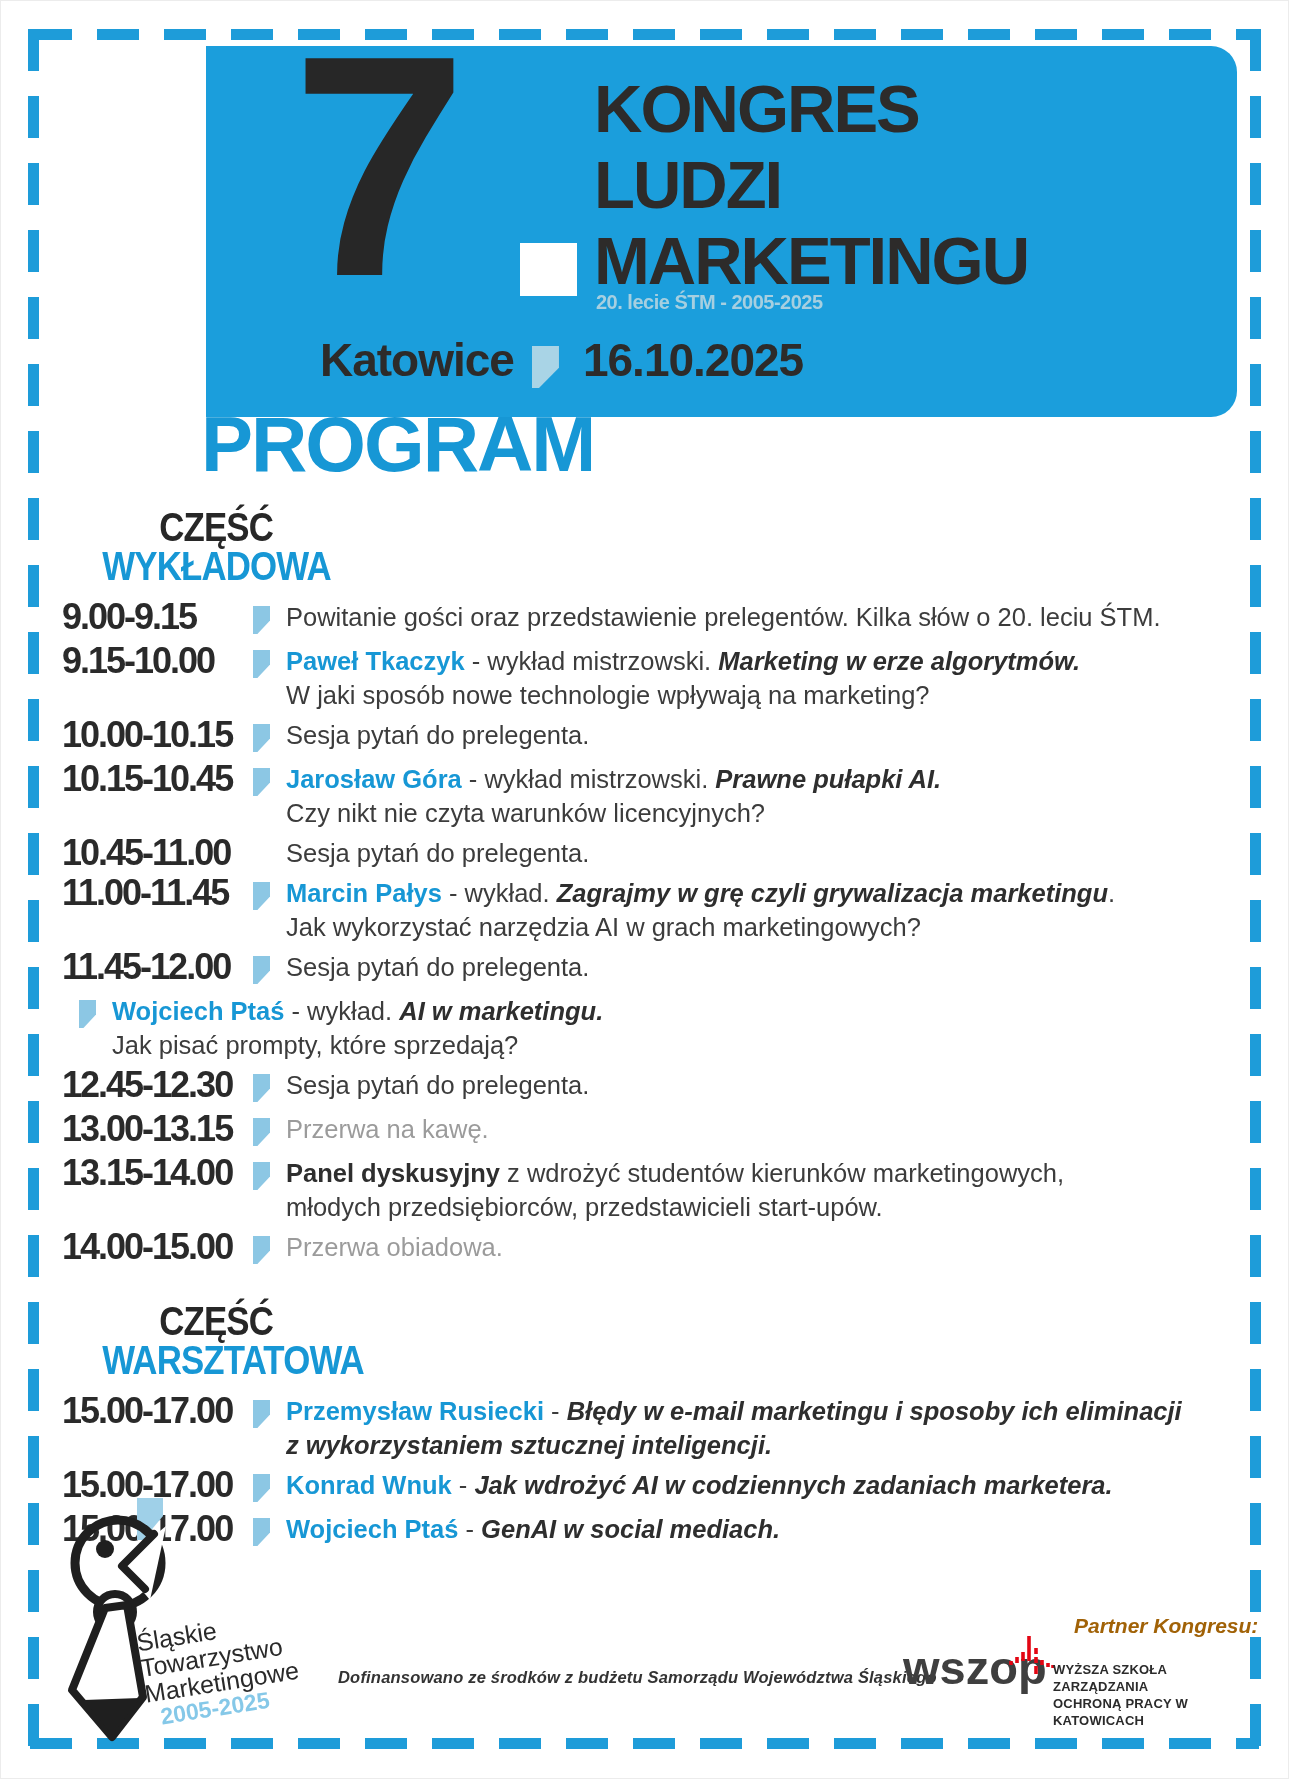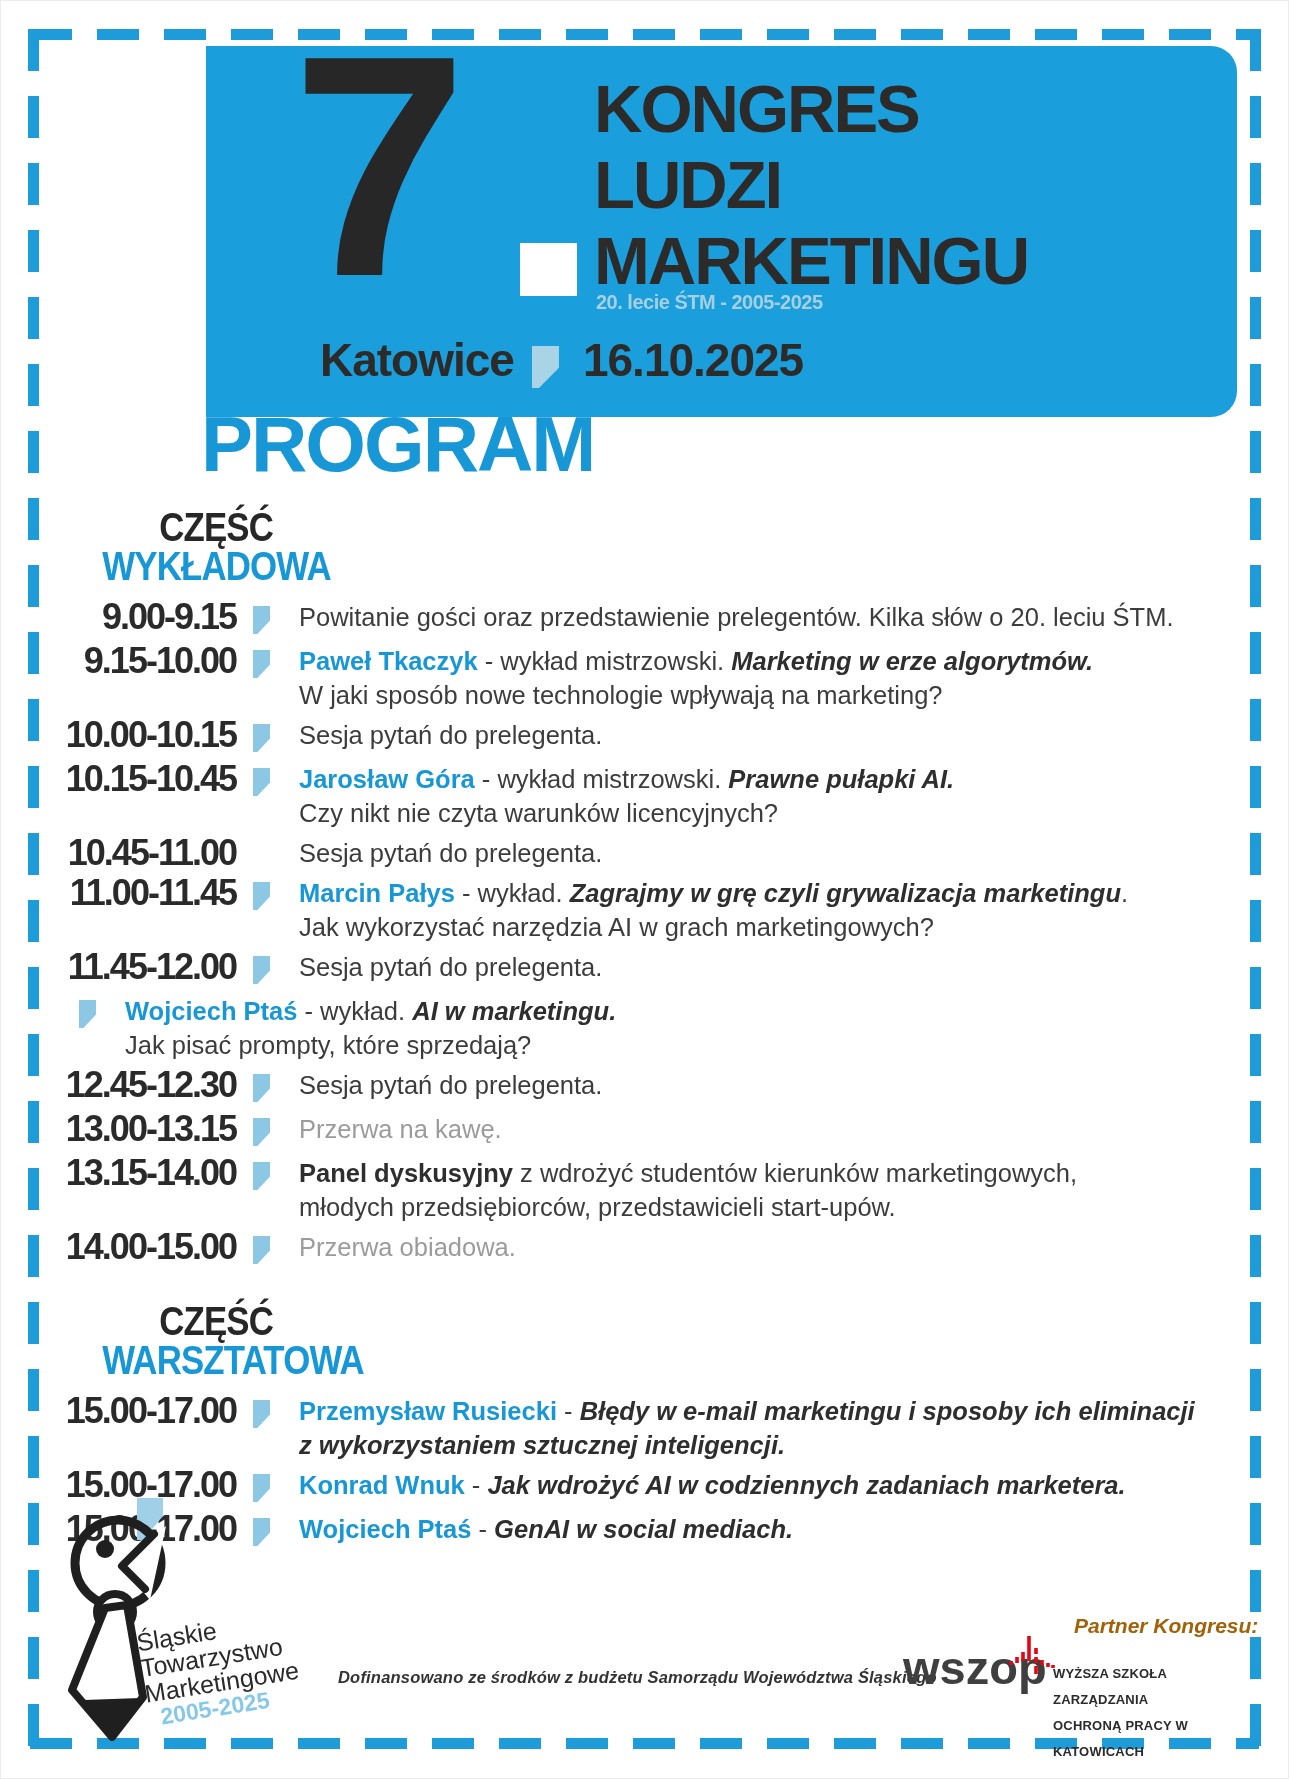"9.00-9.15" .time { text-align: right -> left }
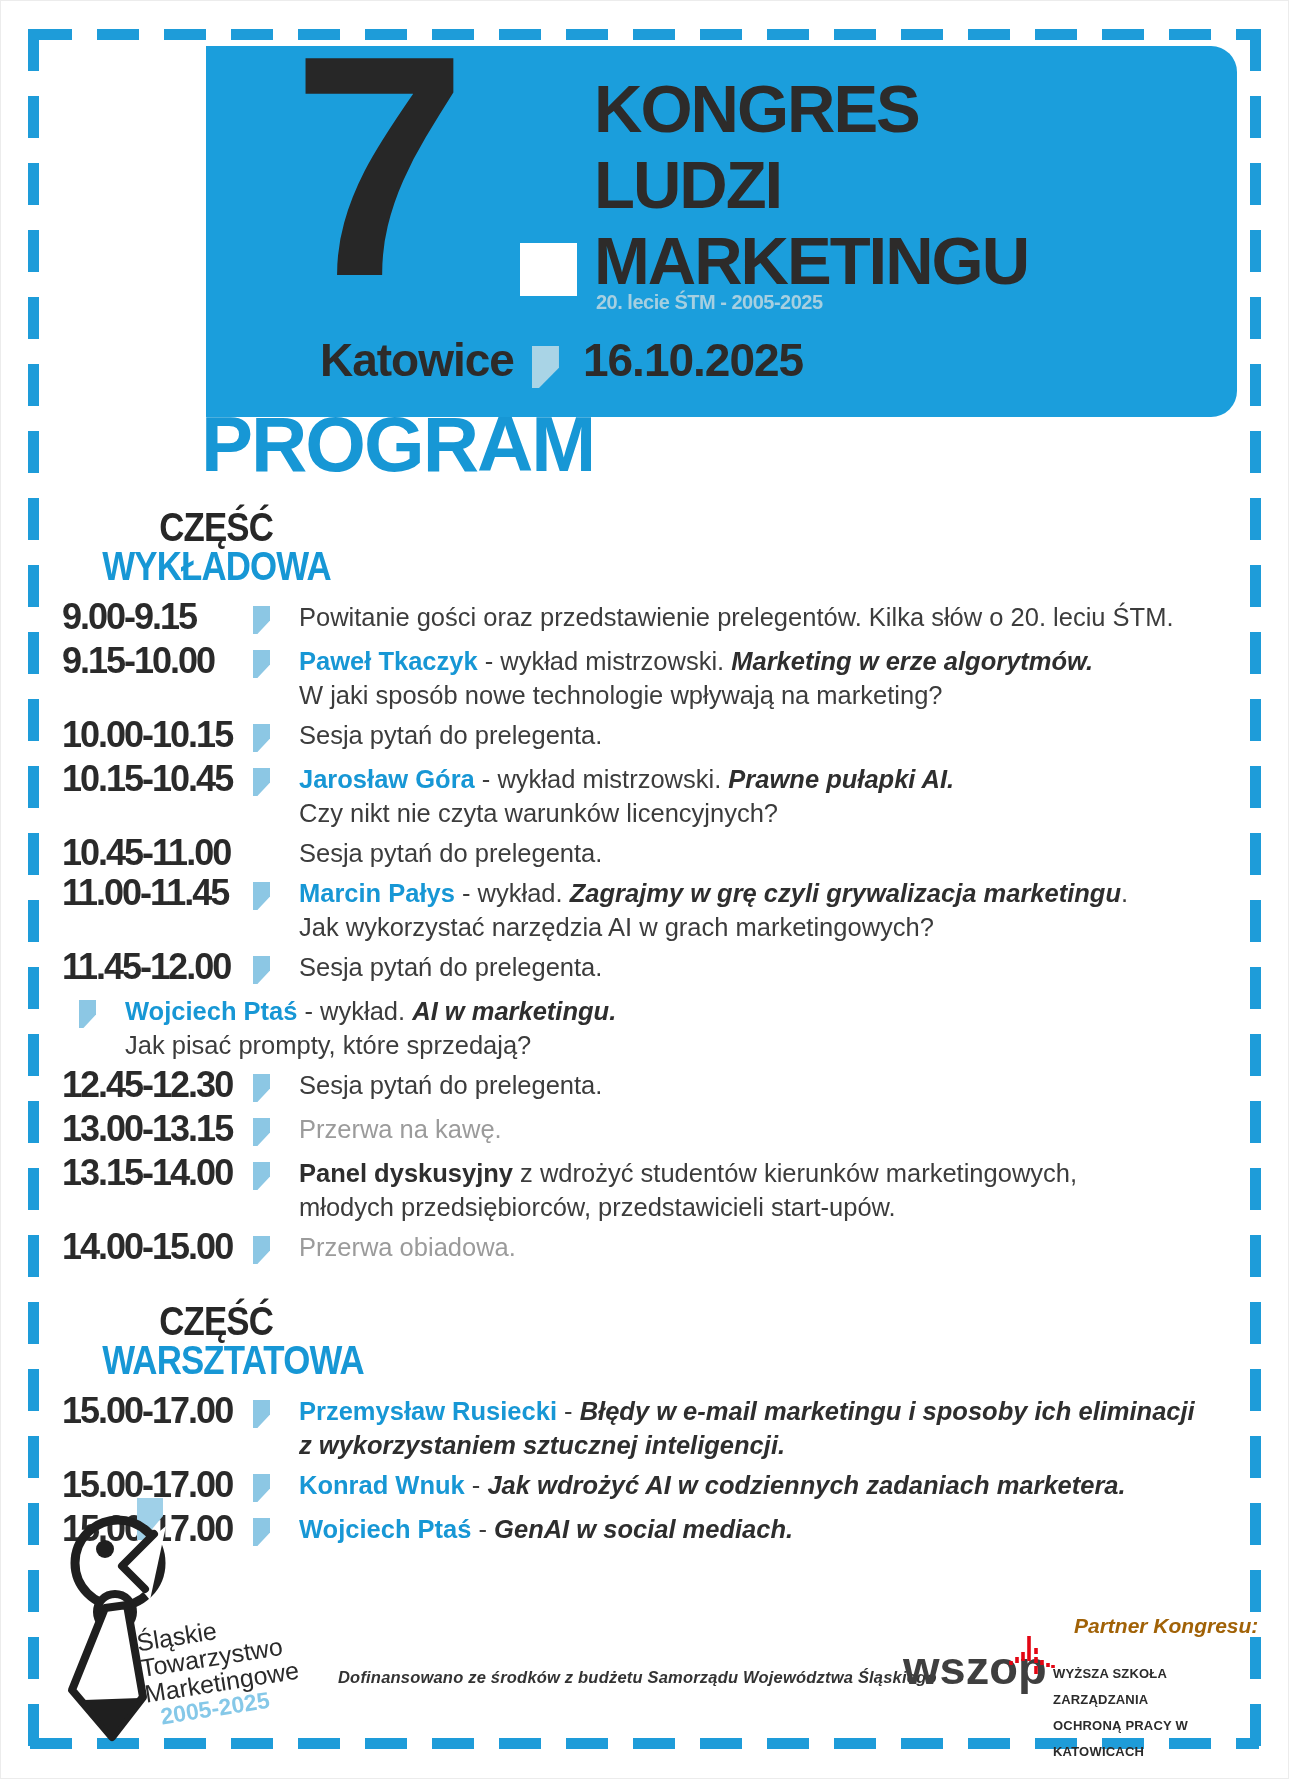"Powitanie gości oraz przedstawienie" .desc { margin-left: 29px -> 16px }
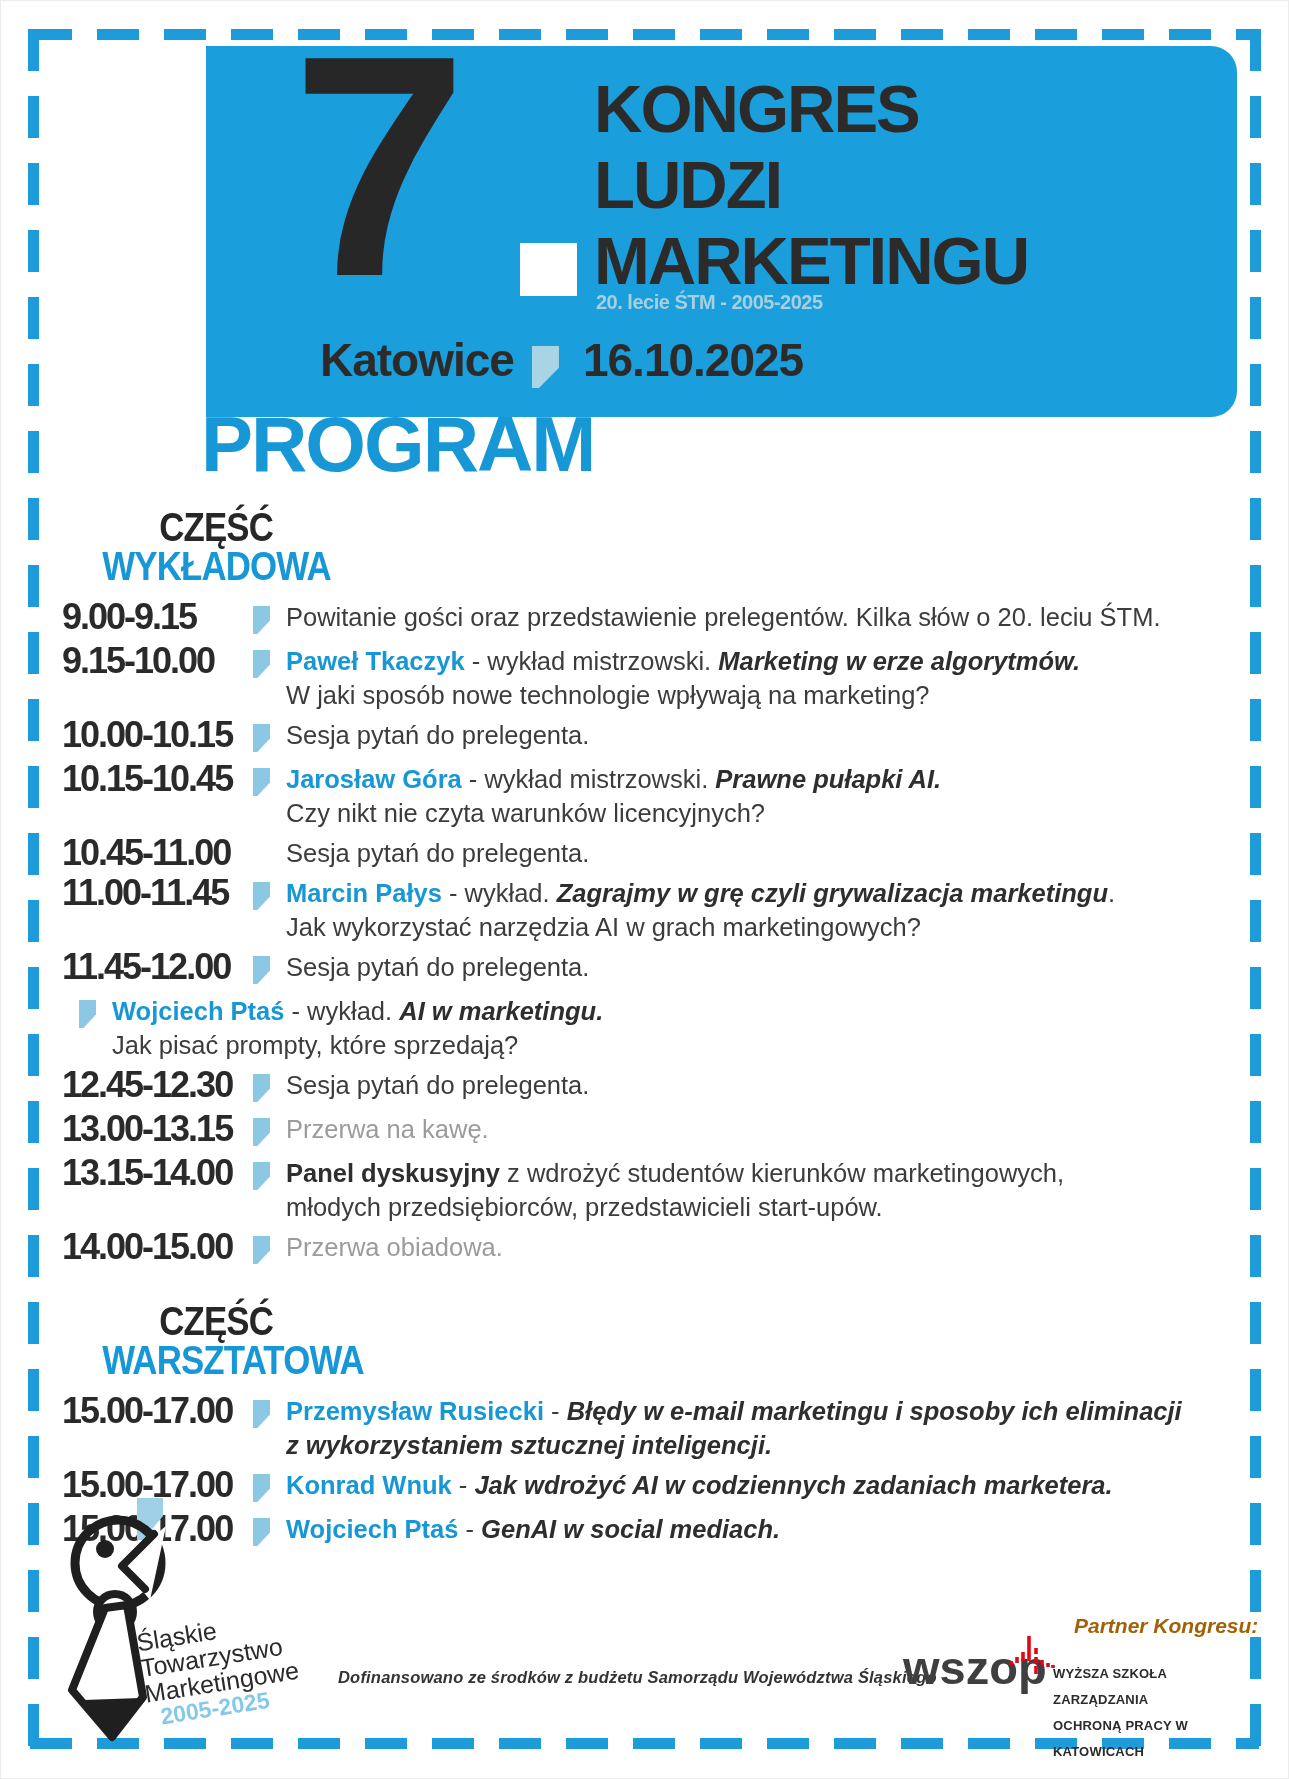"WYŻSZA SZKOŁA ZARZĄDZANIA" .wszop-name { line-height: 26px -> 17px }
